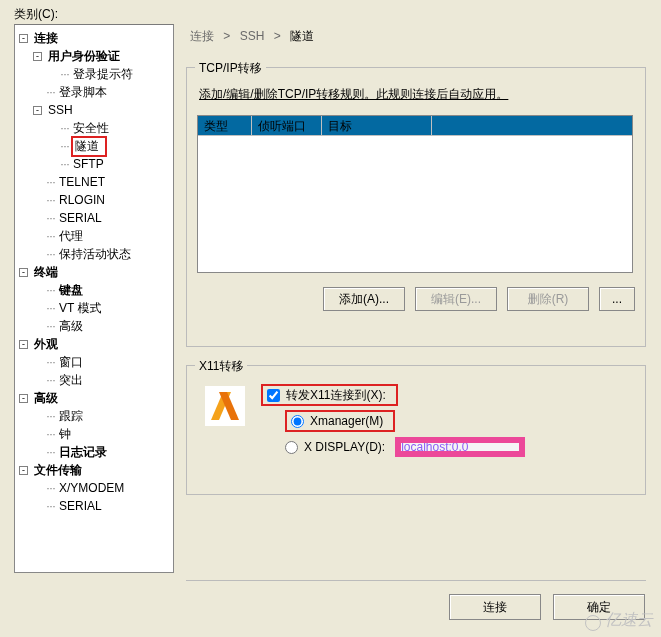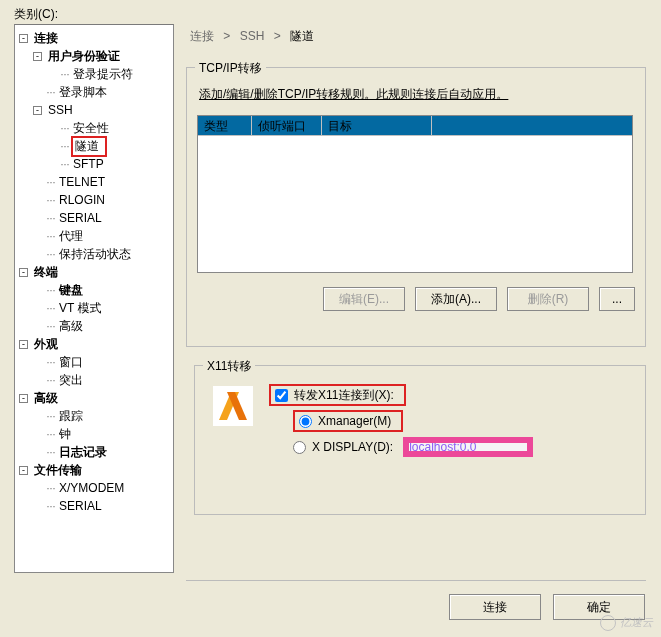"编辑(E)..." button.btn { order: before "添加(A)..." -> after "添加(A)..." }
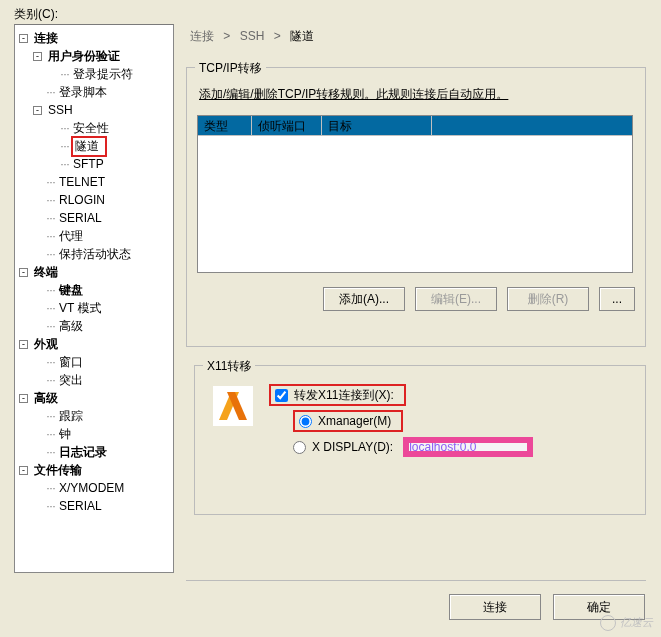"X11转移" .gb-x11 { height: 150px -> 130px; margin-left: 8px -> none }
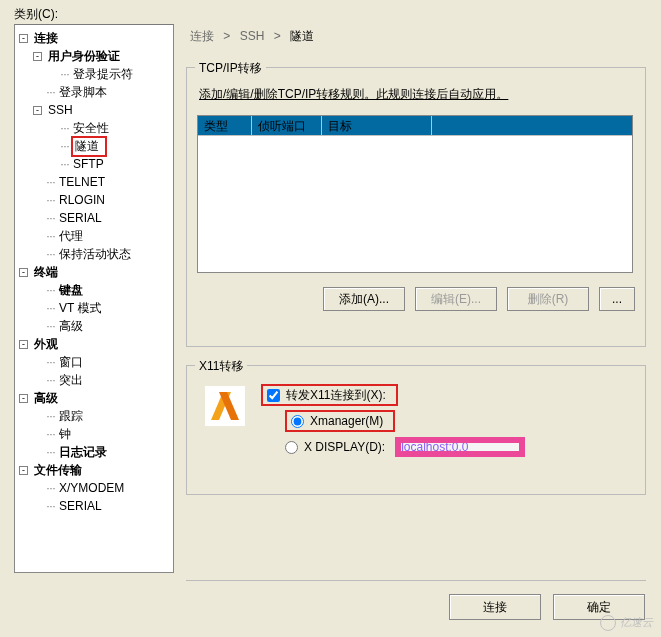"亿速云" .watermark { align-items: flex-start -> flex-end; font-size: 11px -> 16px }
